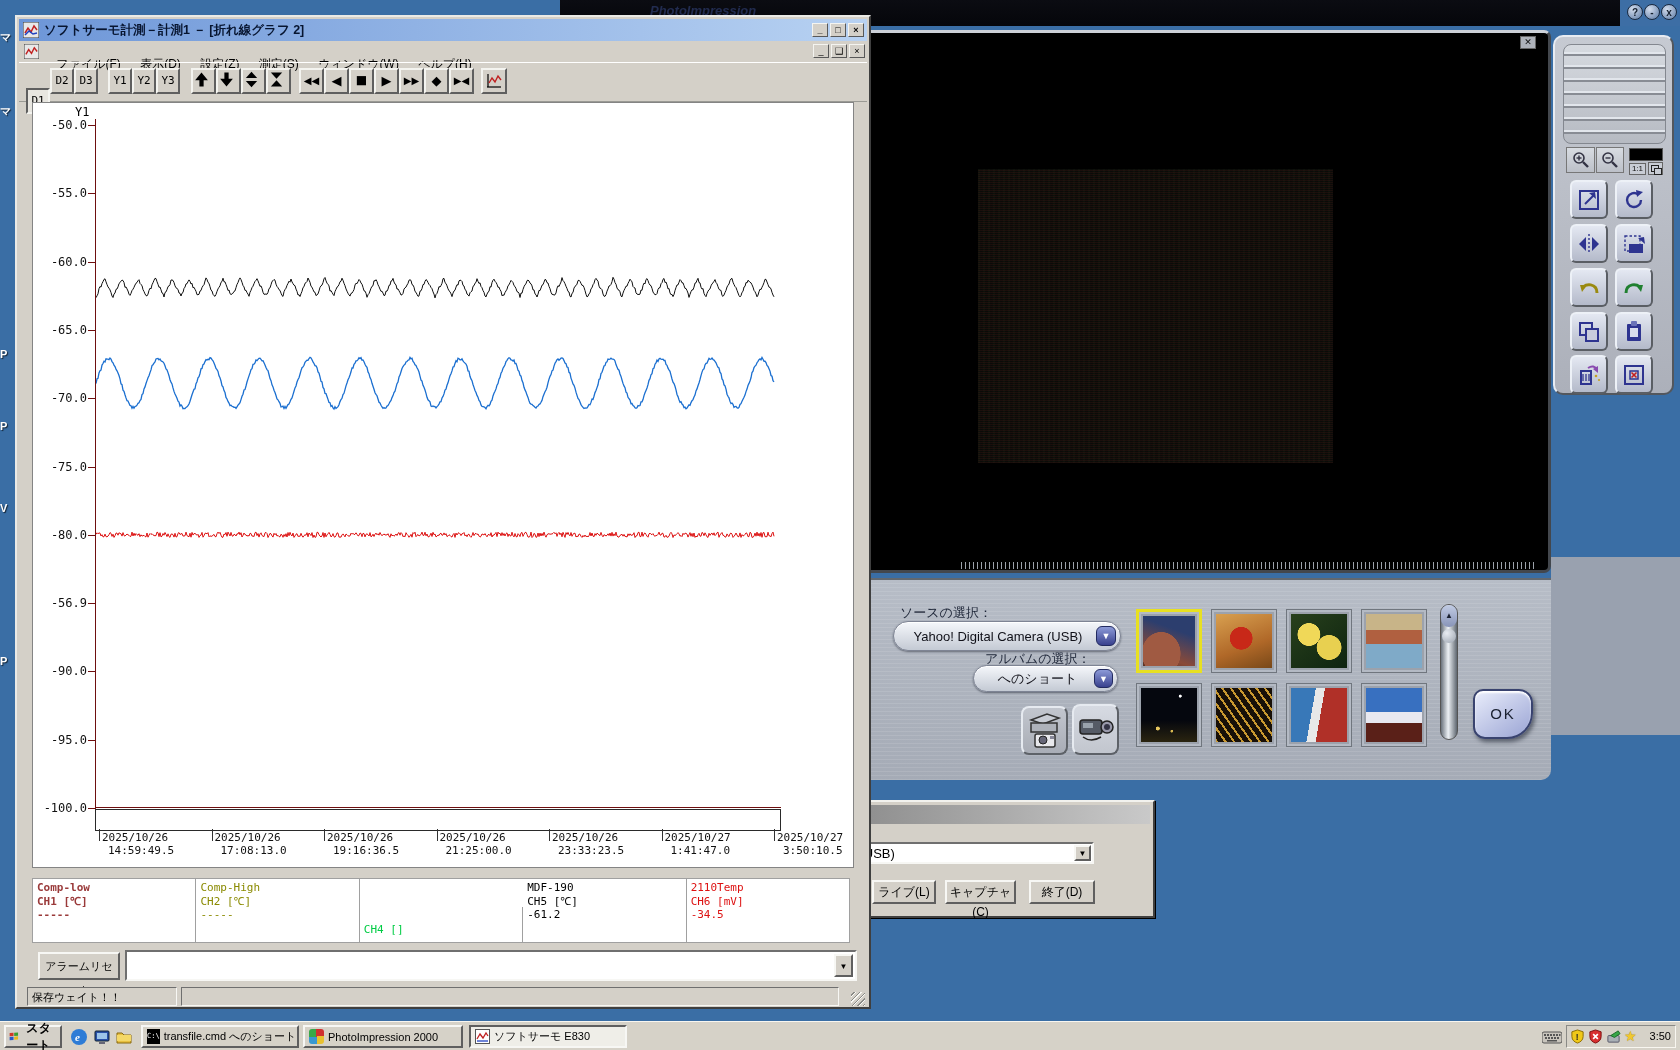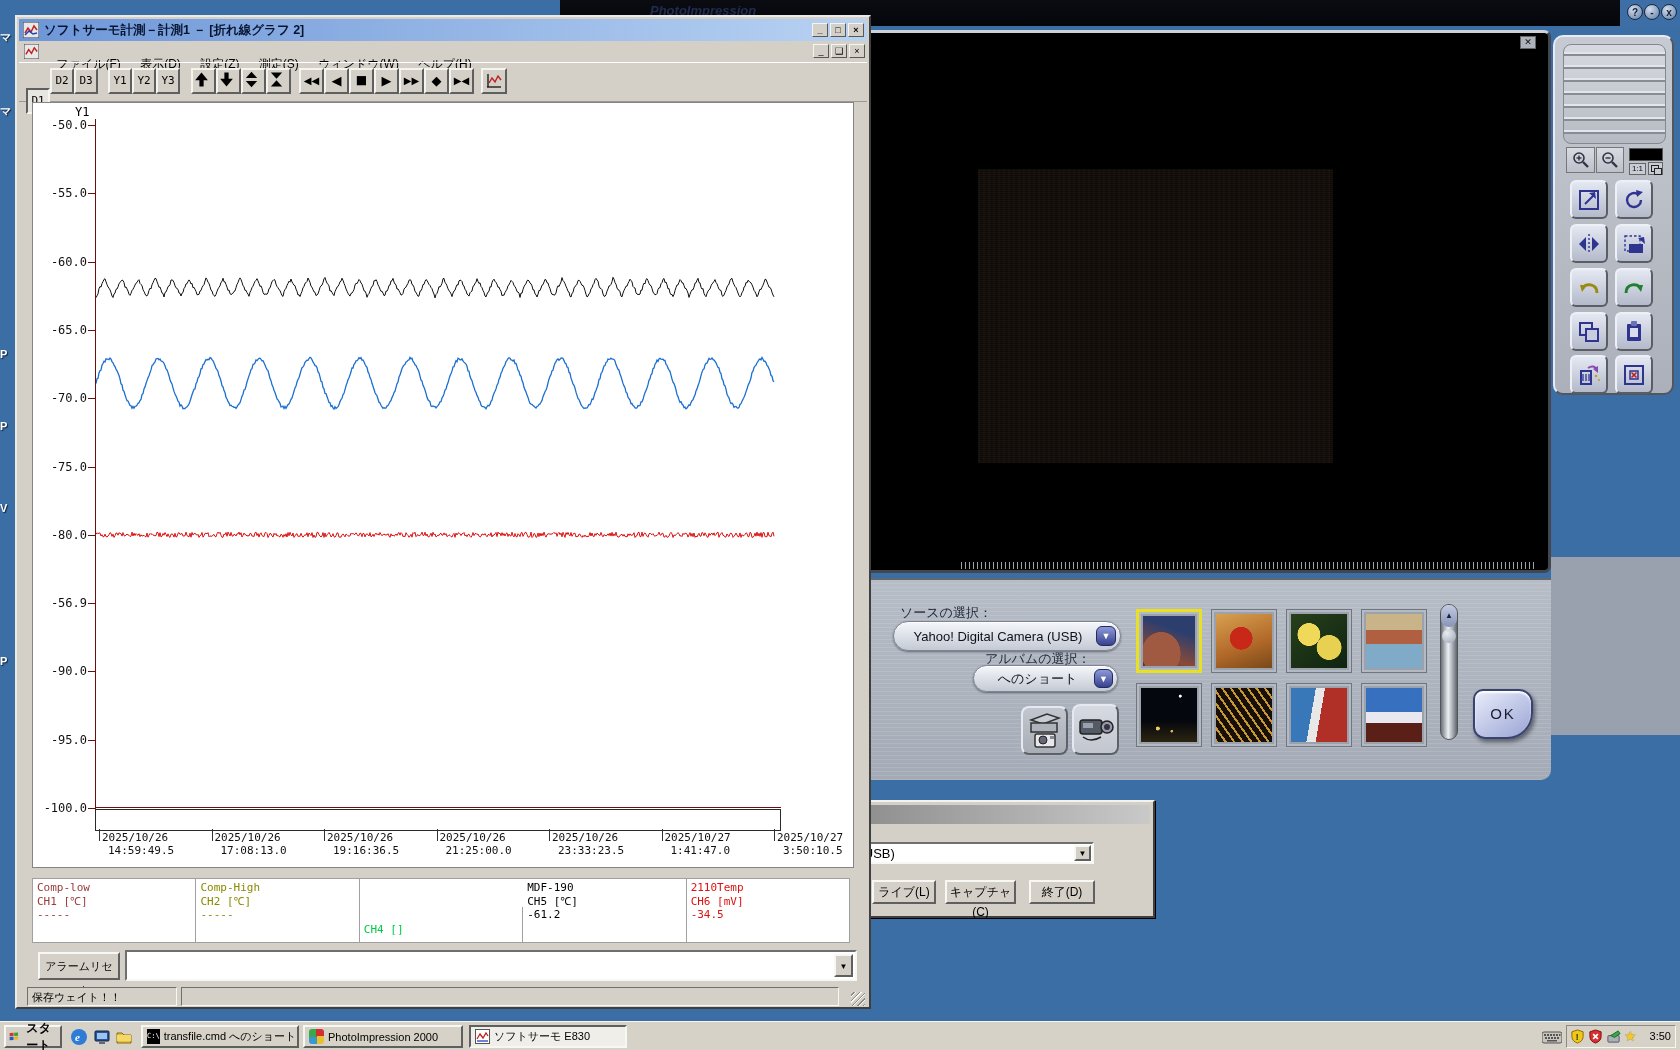"Comp-low" div.legcell { font-weight: none -> bold }
